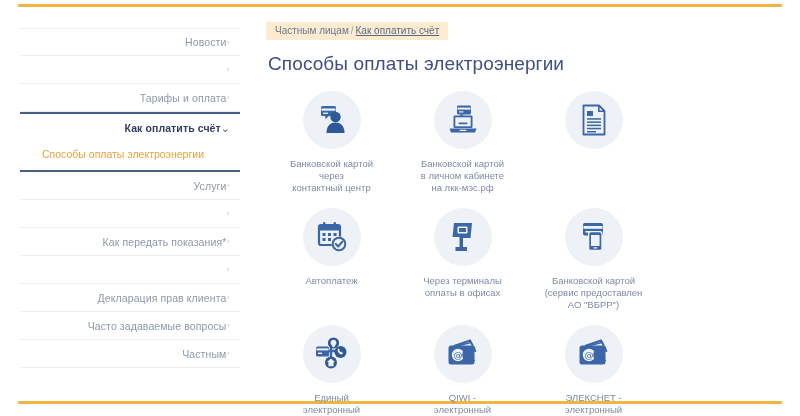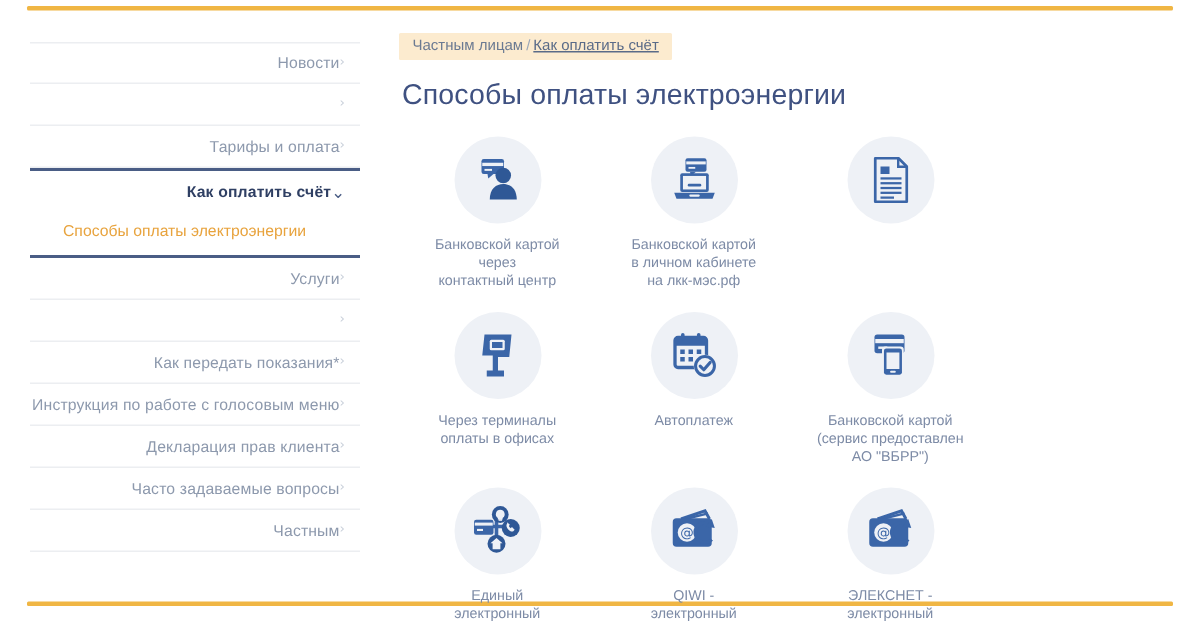"Инструкция по работе с голосовым" span.nav-label { html: <span>Инструкция по работе с голосовым меню</span> -> none }
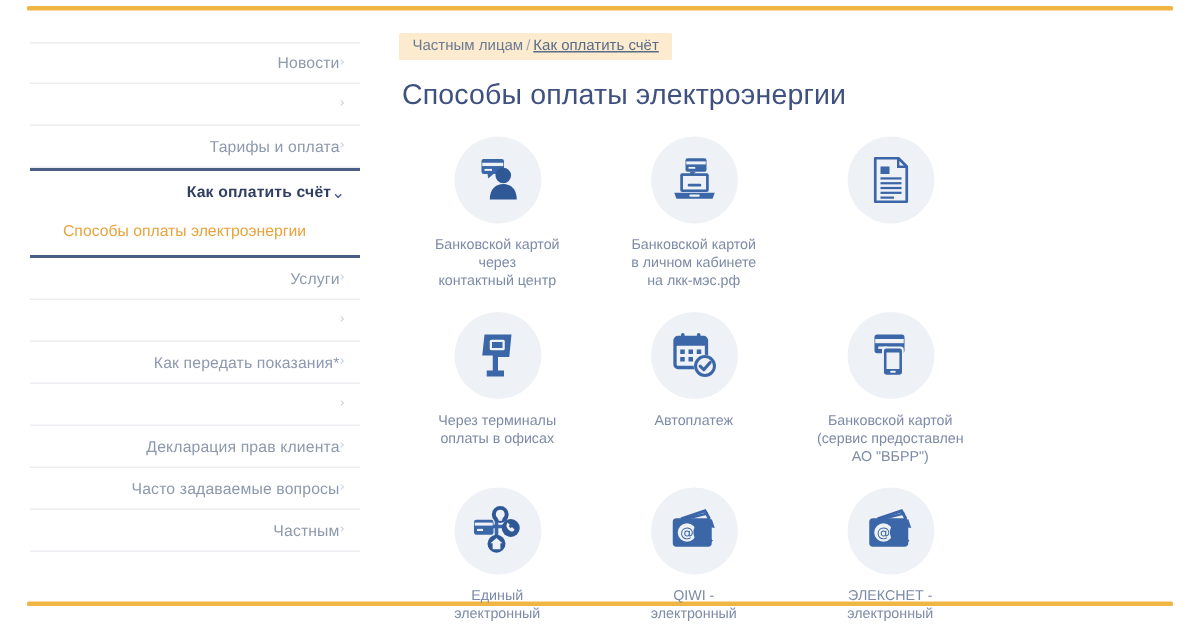"Через терминалы" div.method { order: before "Автоплатеж" -> after "Автоплатеж" }
